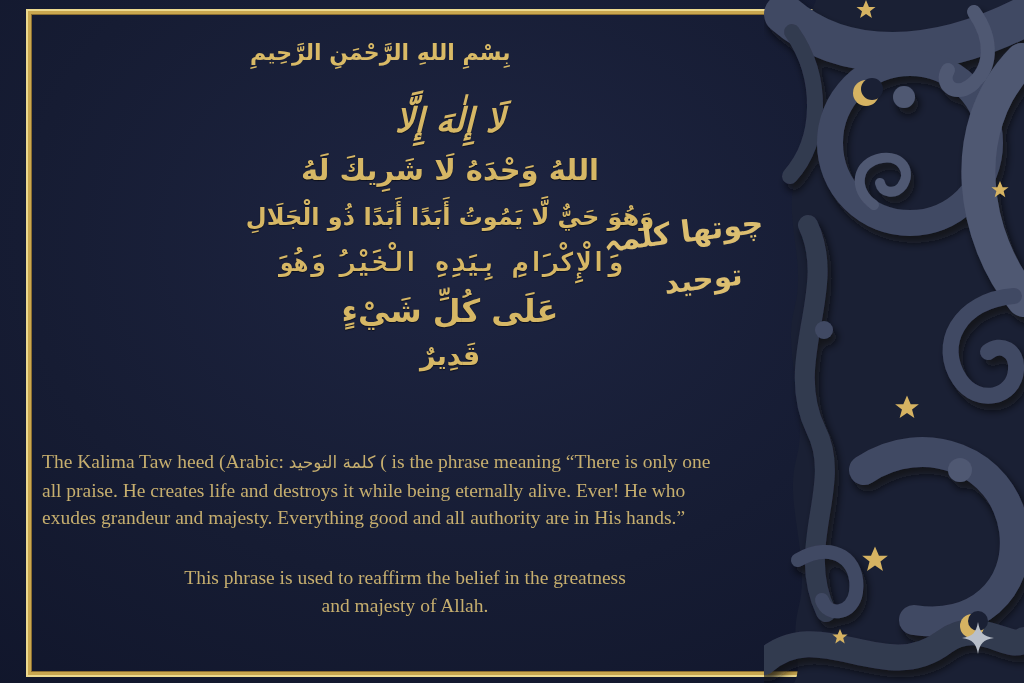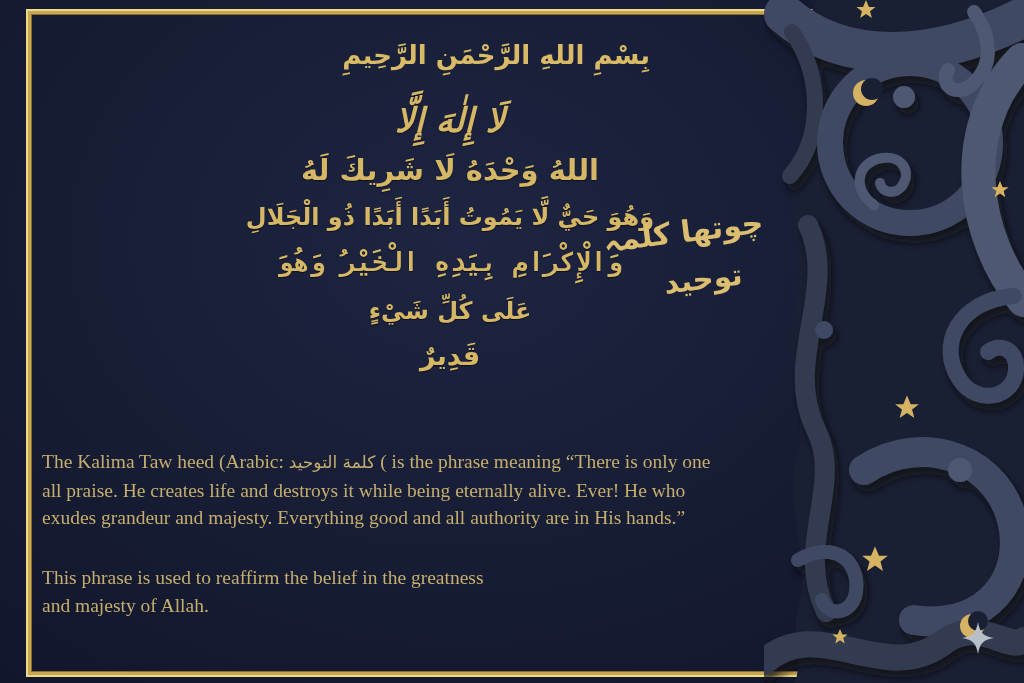"بِسْمِ اللهِ الرَّحْمَنِ الرَّحِيمِ" .bismillah { font-size: 26px -> 22px; text-align: right -> left }
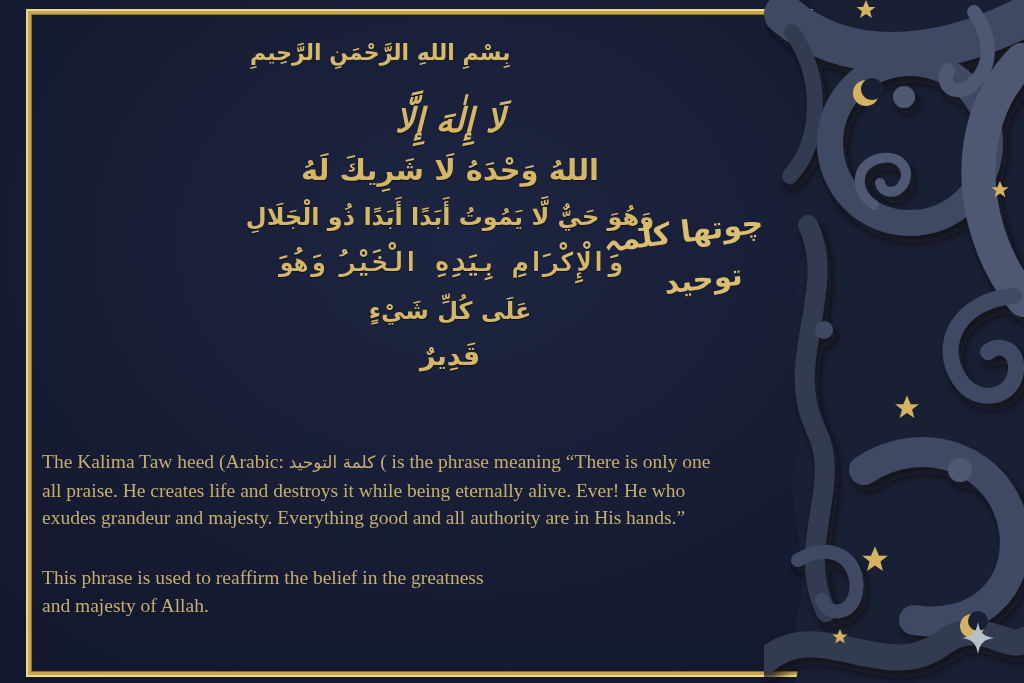"عَلَى كُلِّ شَيْءٍ" .kalima .k6 { font-size: 24px -> 32px }
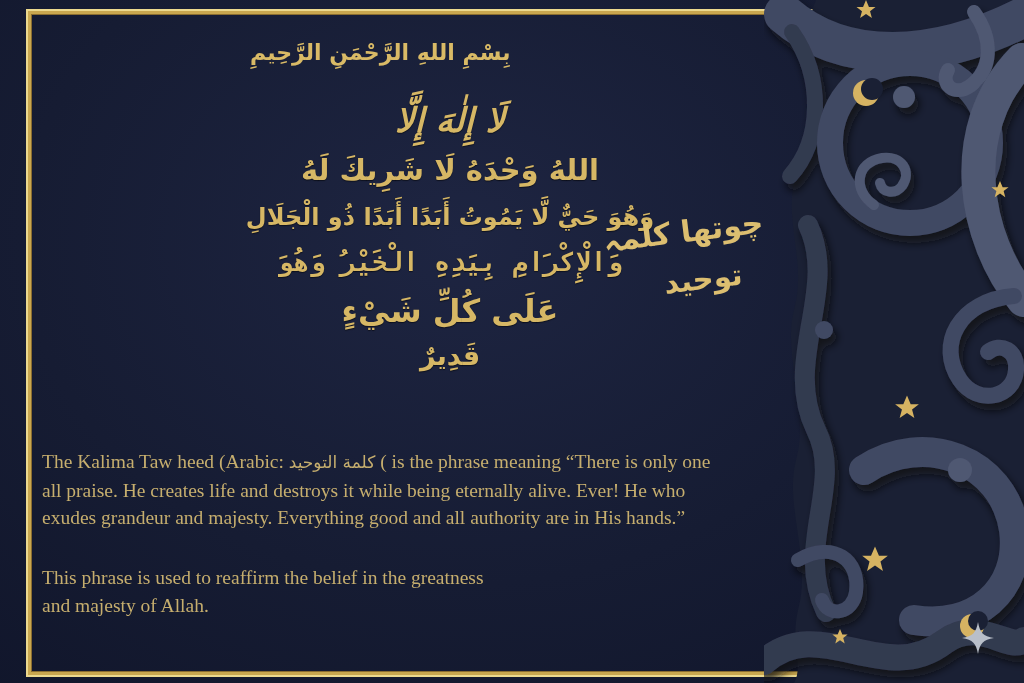"This phrase is used to" .footer-note { text-align: left -> center }
